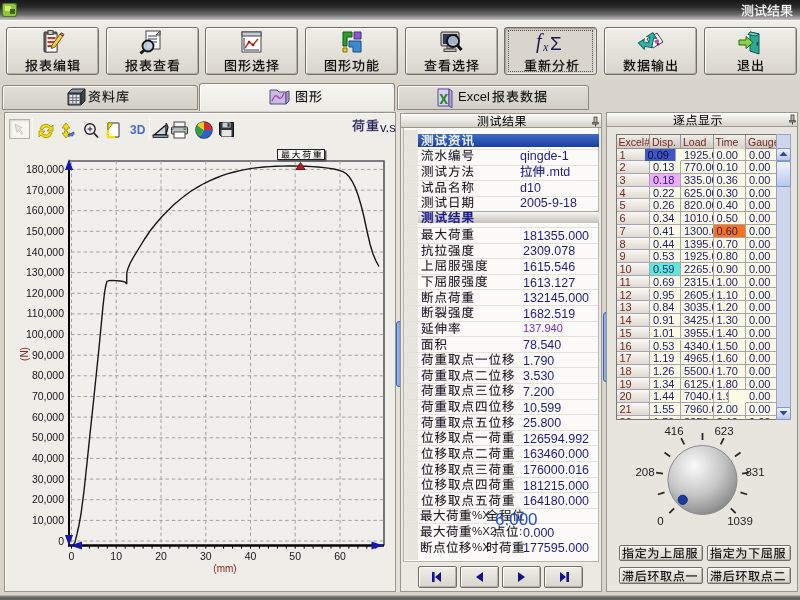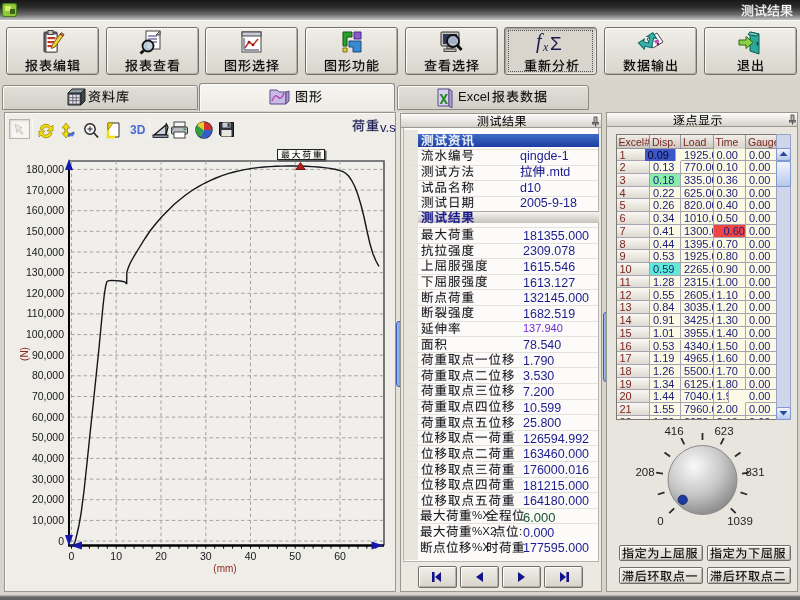"0.18" div { background: #86efac -> #f0abfc }
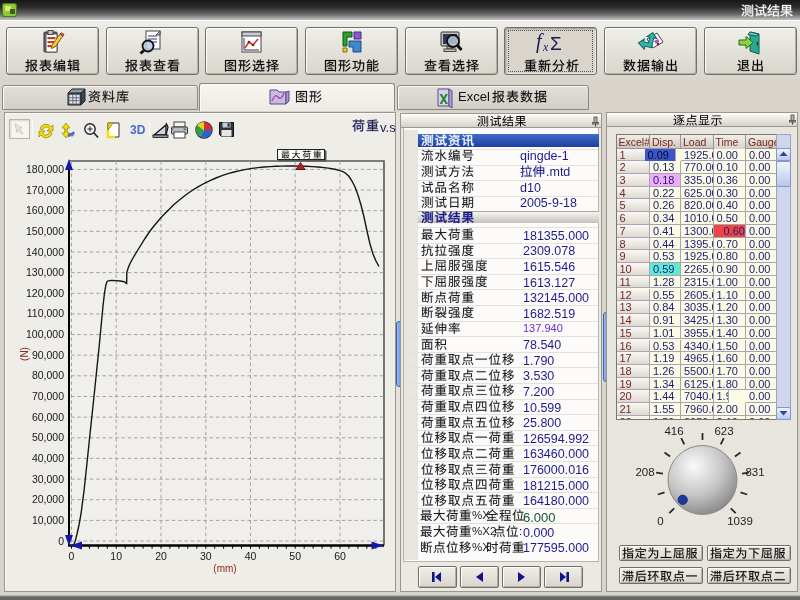"0.60" div { background: #ef4444 -> #f97316; padding: 0 0 0 10px -> 0 0 0 3px }
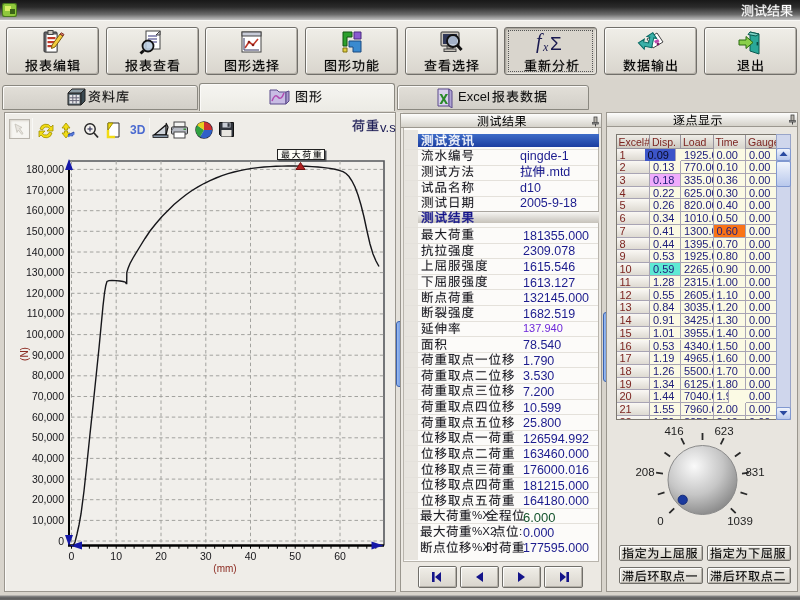"1.28" div { text: 1.28 -> 0.69 }
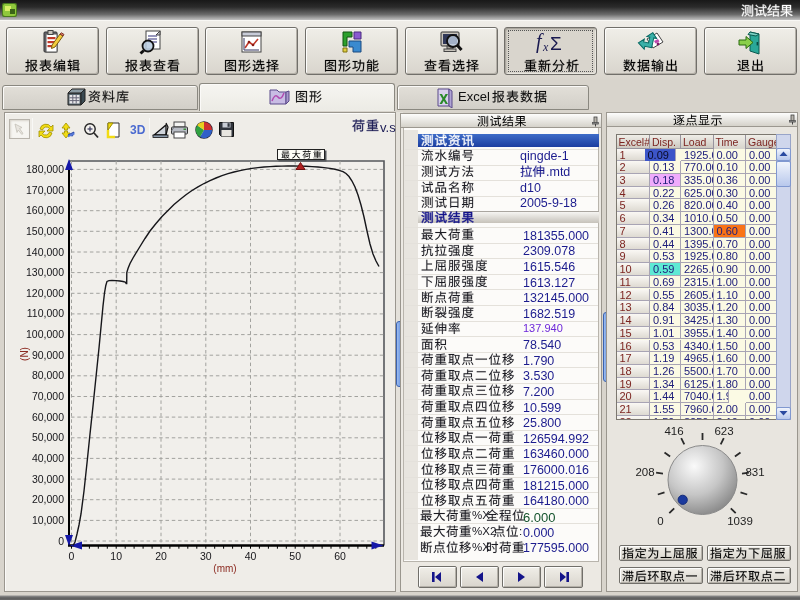"0.55" div { text: 0.55 -> 0.95 }
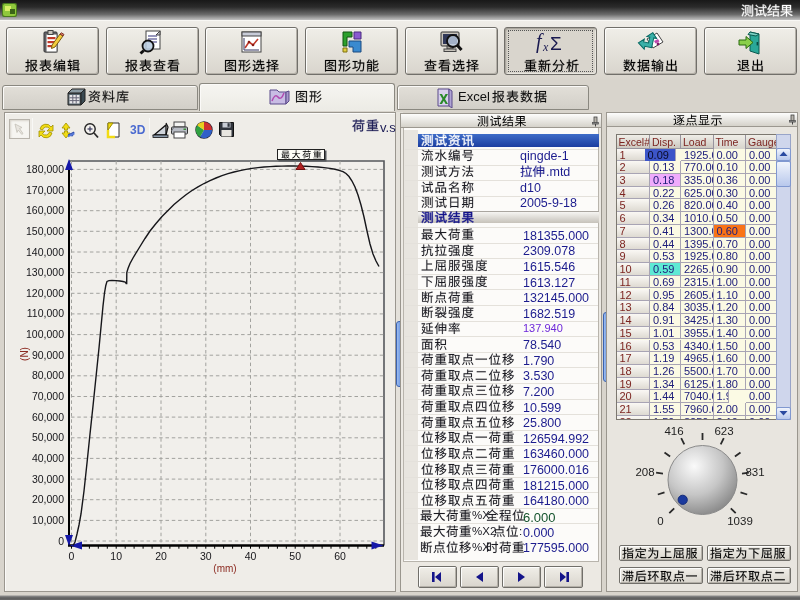"6.000" div.abs { color: #14532d -> #1d4ed8; font-size: 13px -> 17px; left: 523px -> 495px }
